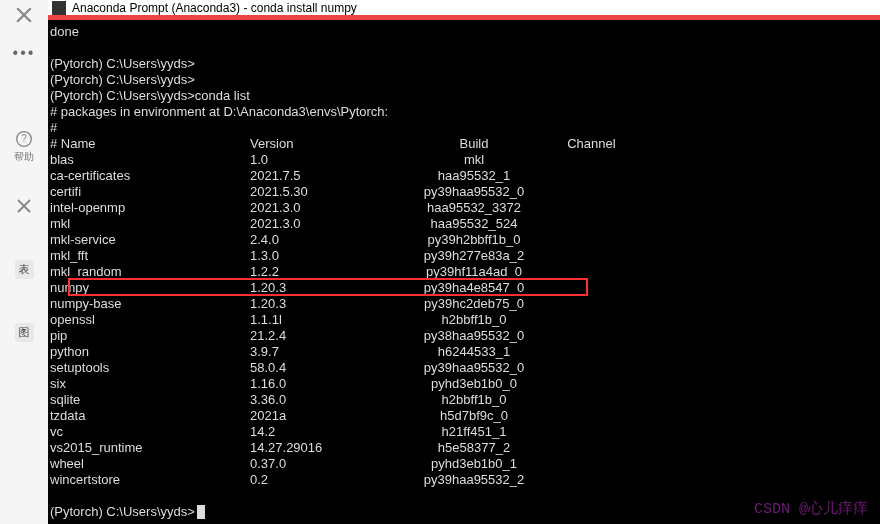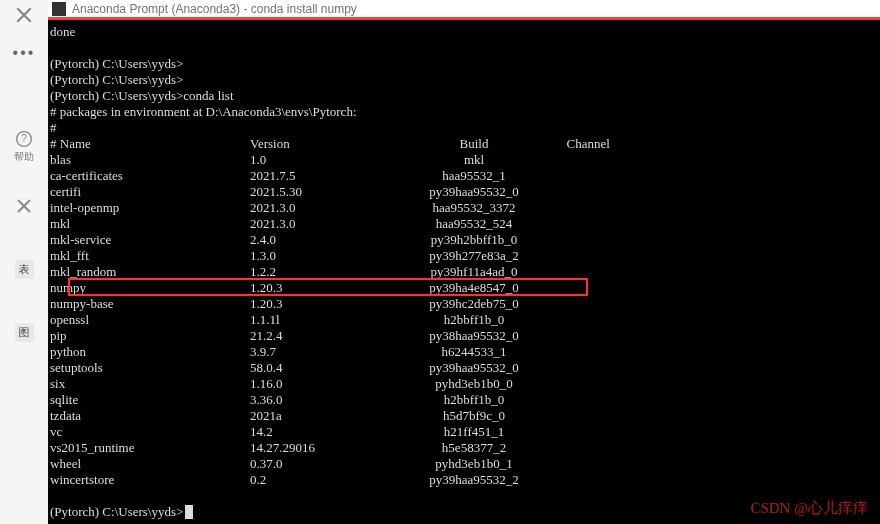"Anaconda Prompt (Anaconda3) - conda" .titlebar { border-bottom: 3px solid #ef4444 -> 5px solid #ef4444; color: #737373 -> #000000 }
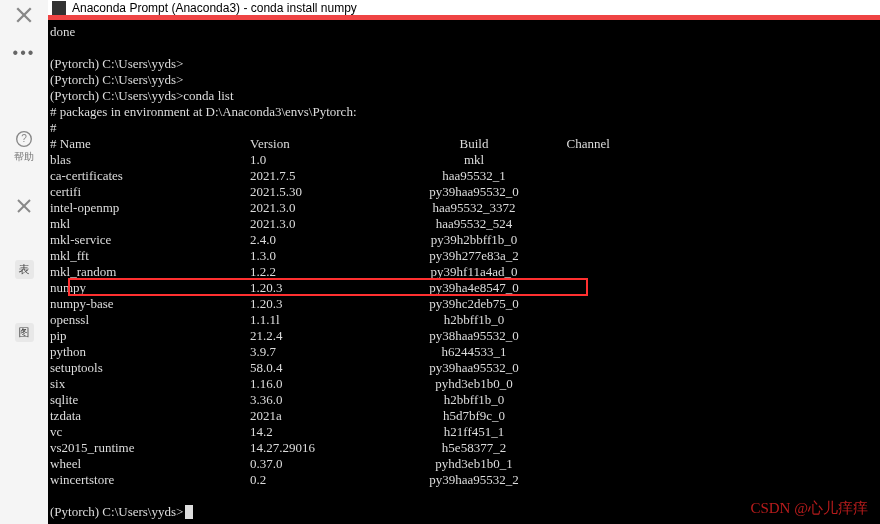"done" .terminal { font-family: Liberation Serif, serif -> Liberation Sans, sans-serif }
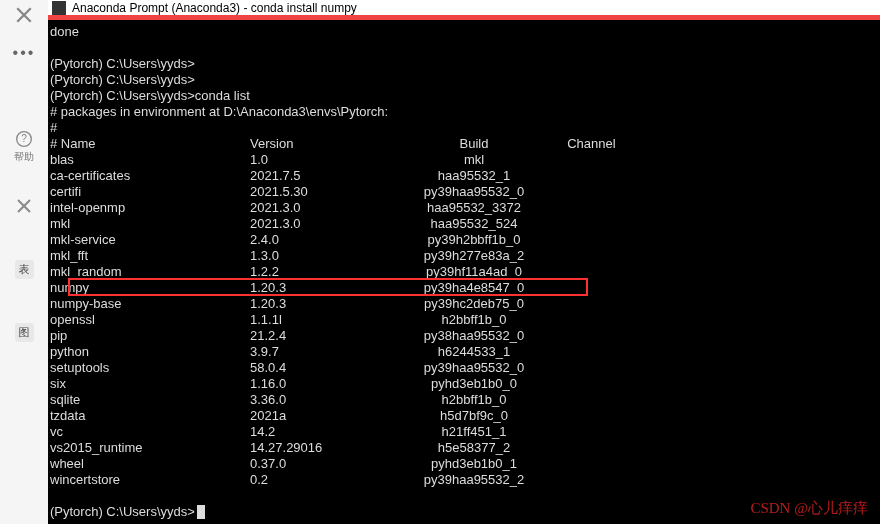"CSDN @心儿痒痒" .watermark { color: #b91c1c -> #701a75; font-family: Liberation Serif, serif -> Liberation Mono, monospace }
